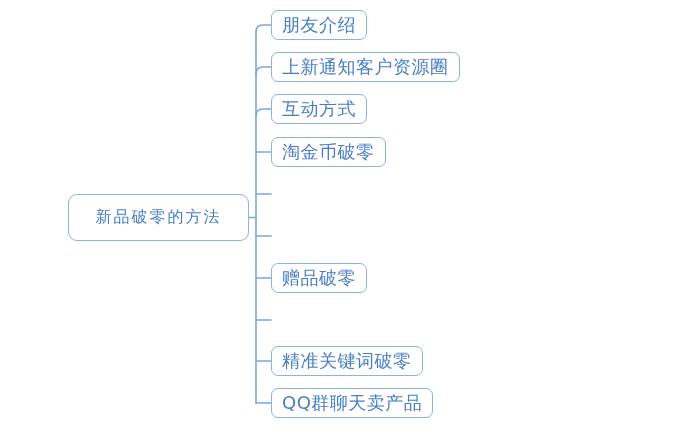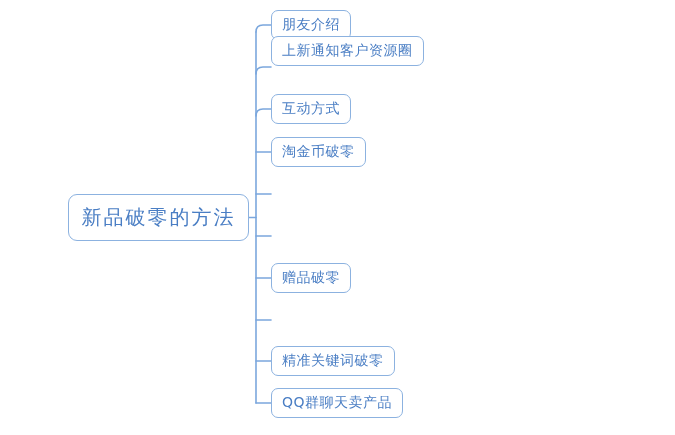"朋友介绍" .node-child { font-size: 14px -> 18px }
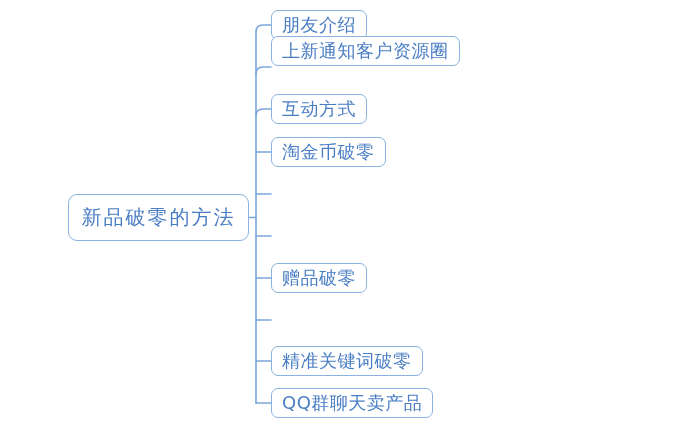"上新通知客户资源圈" div.node { top: 36px -> 52px }
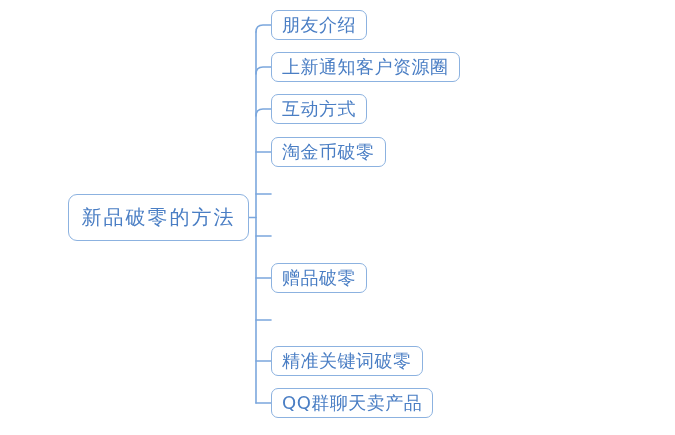"新品破零的方法" .node-root { font-size: 20px -> 16px }
